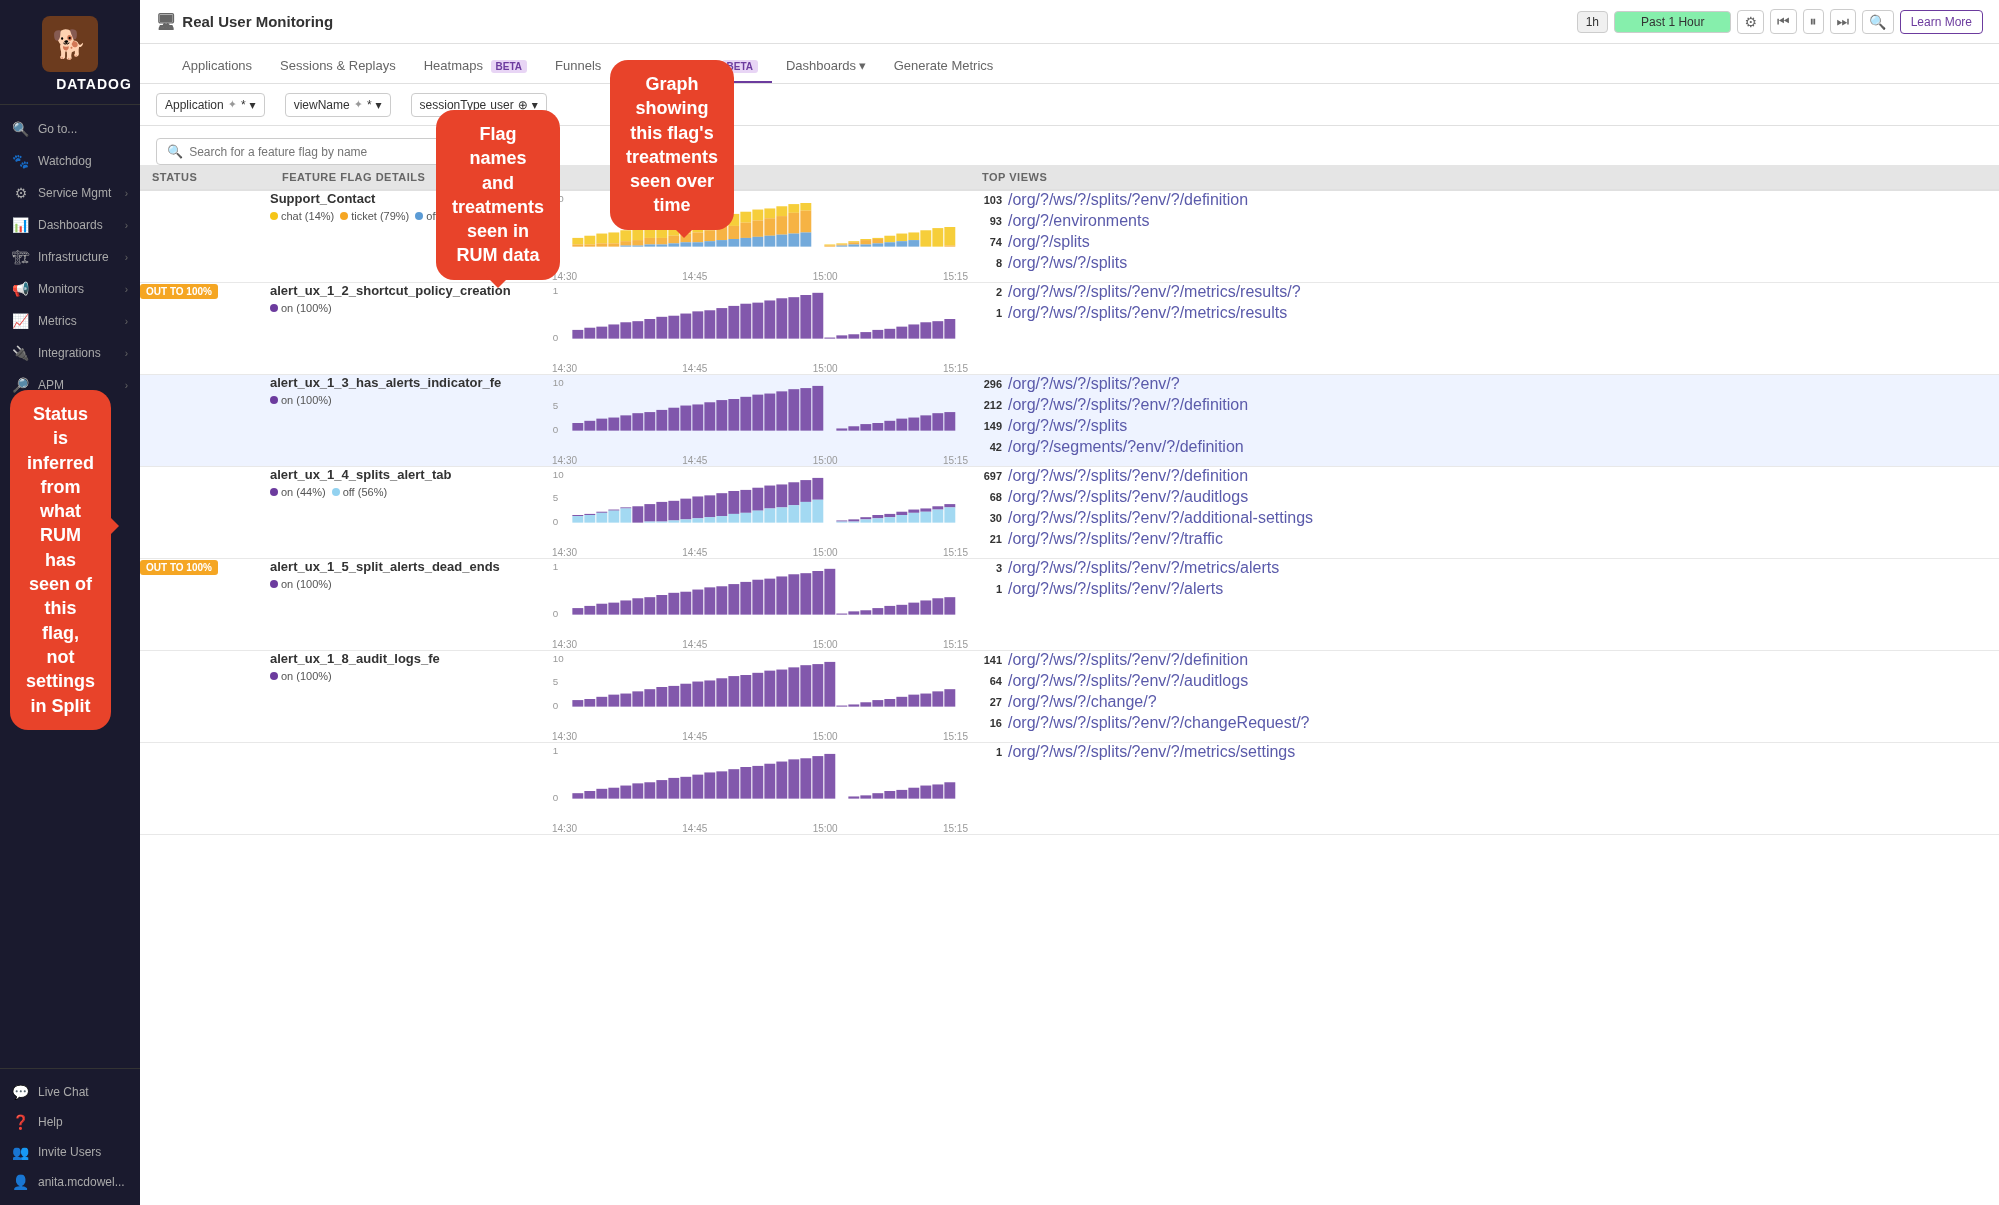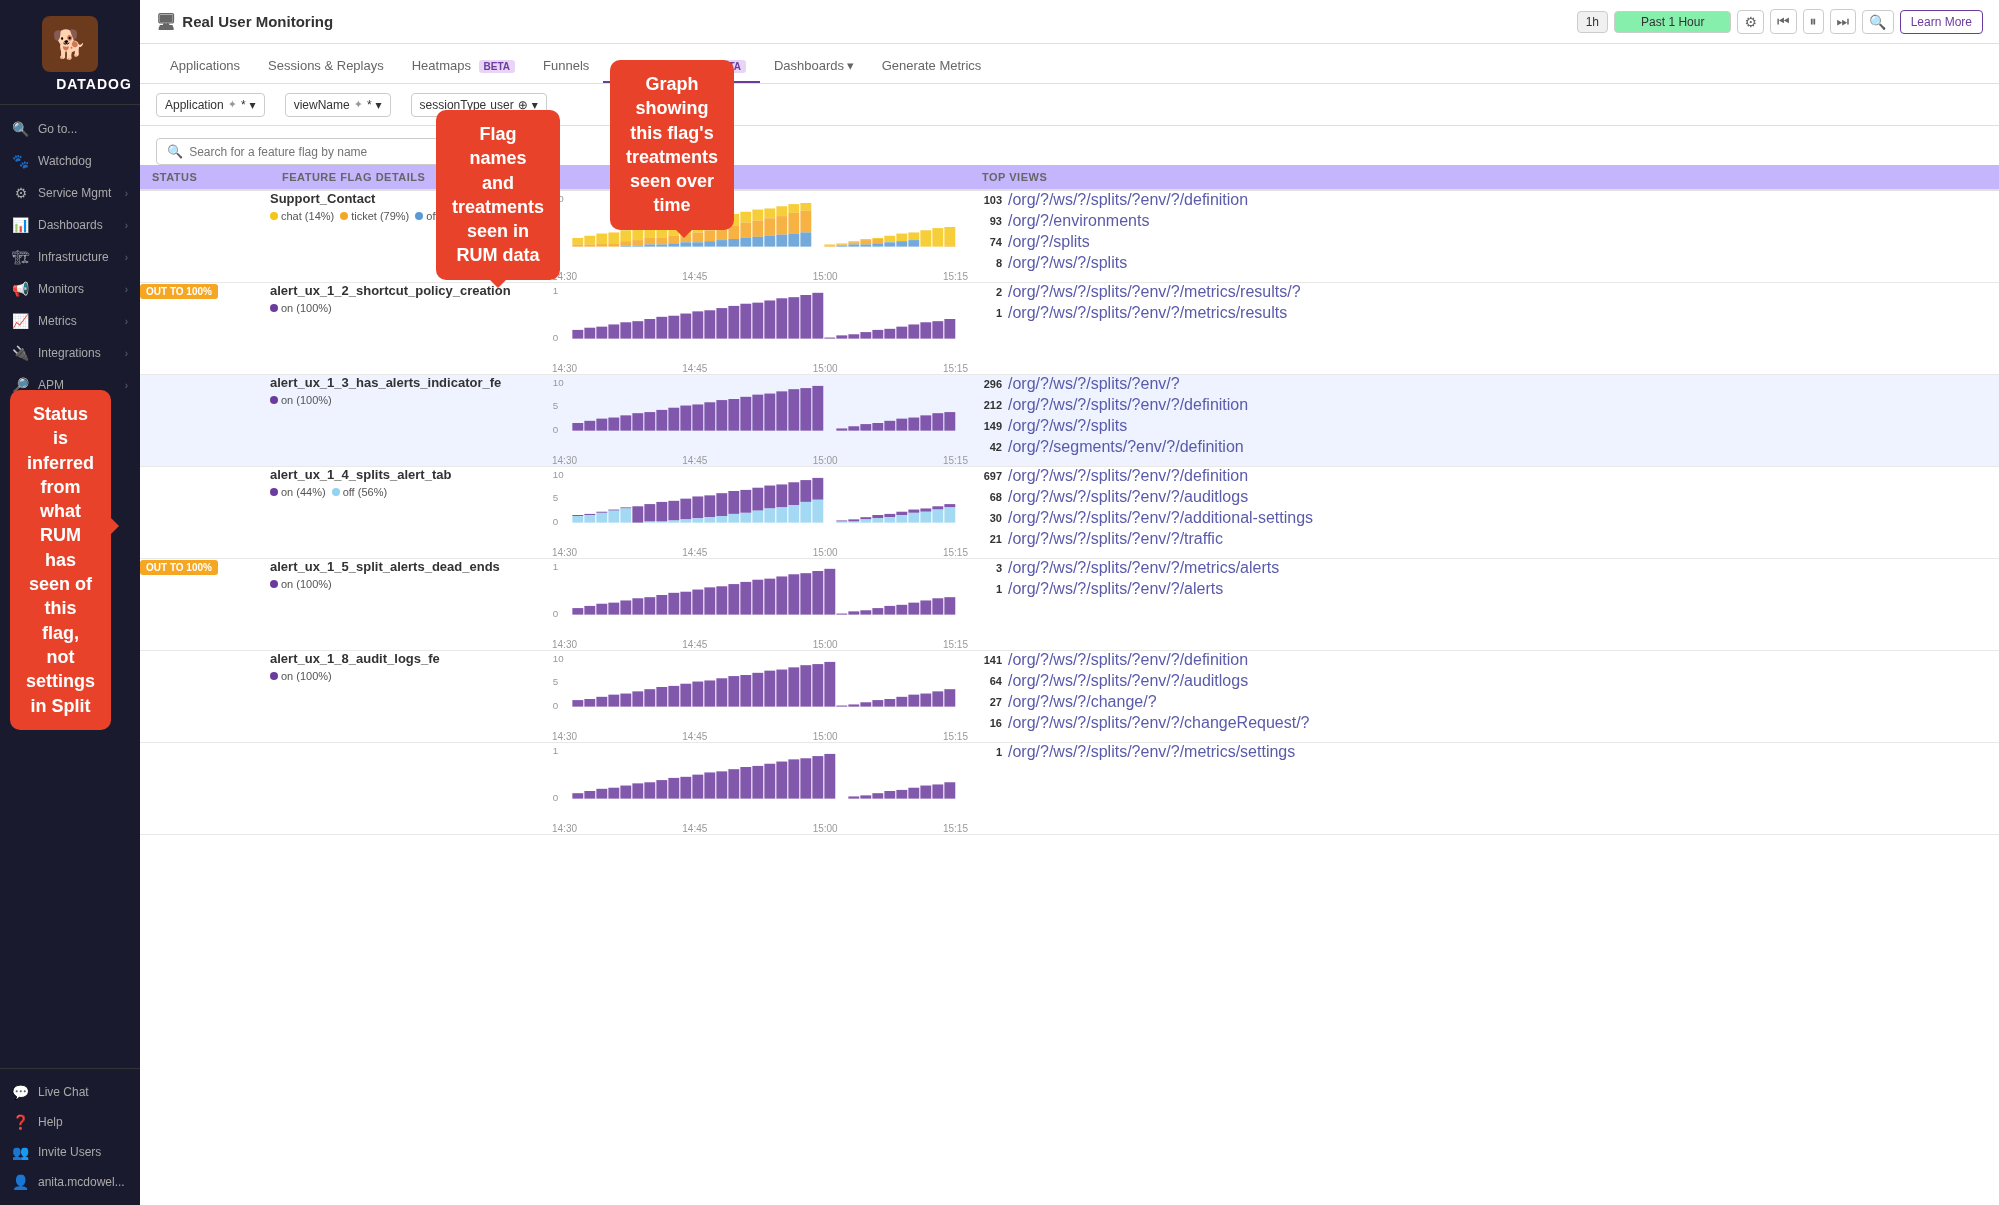"Applications" #nav-tabs { padding: 0 16px -> 0 28px }
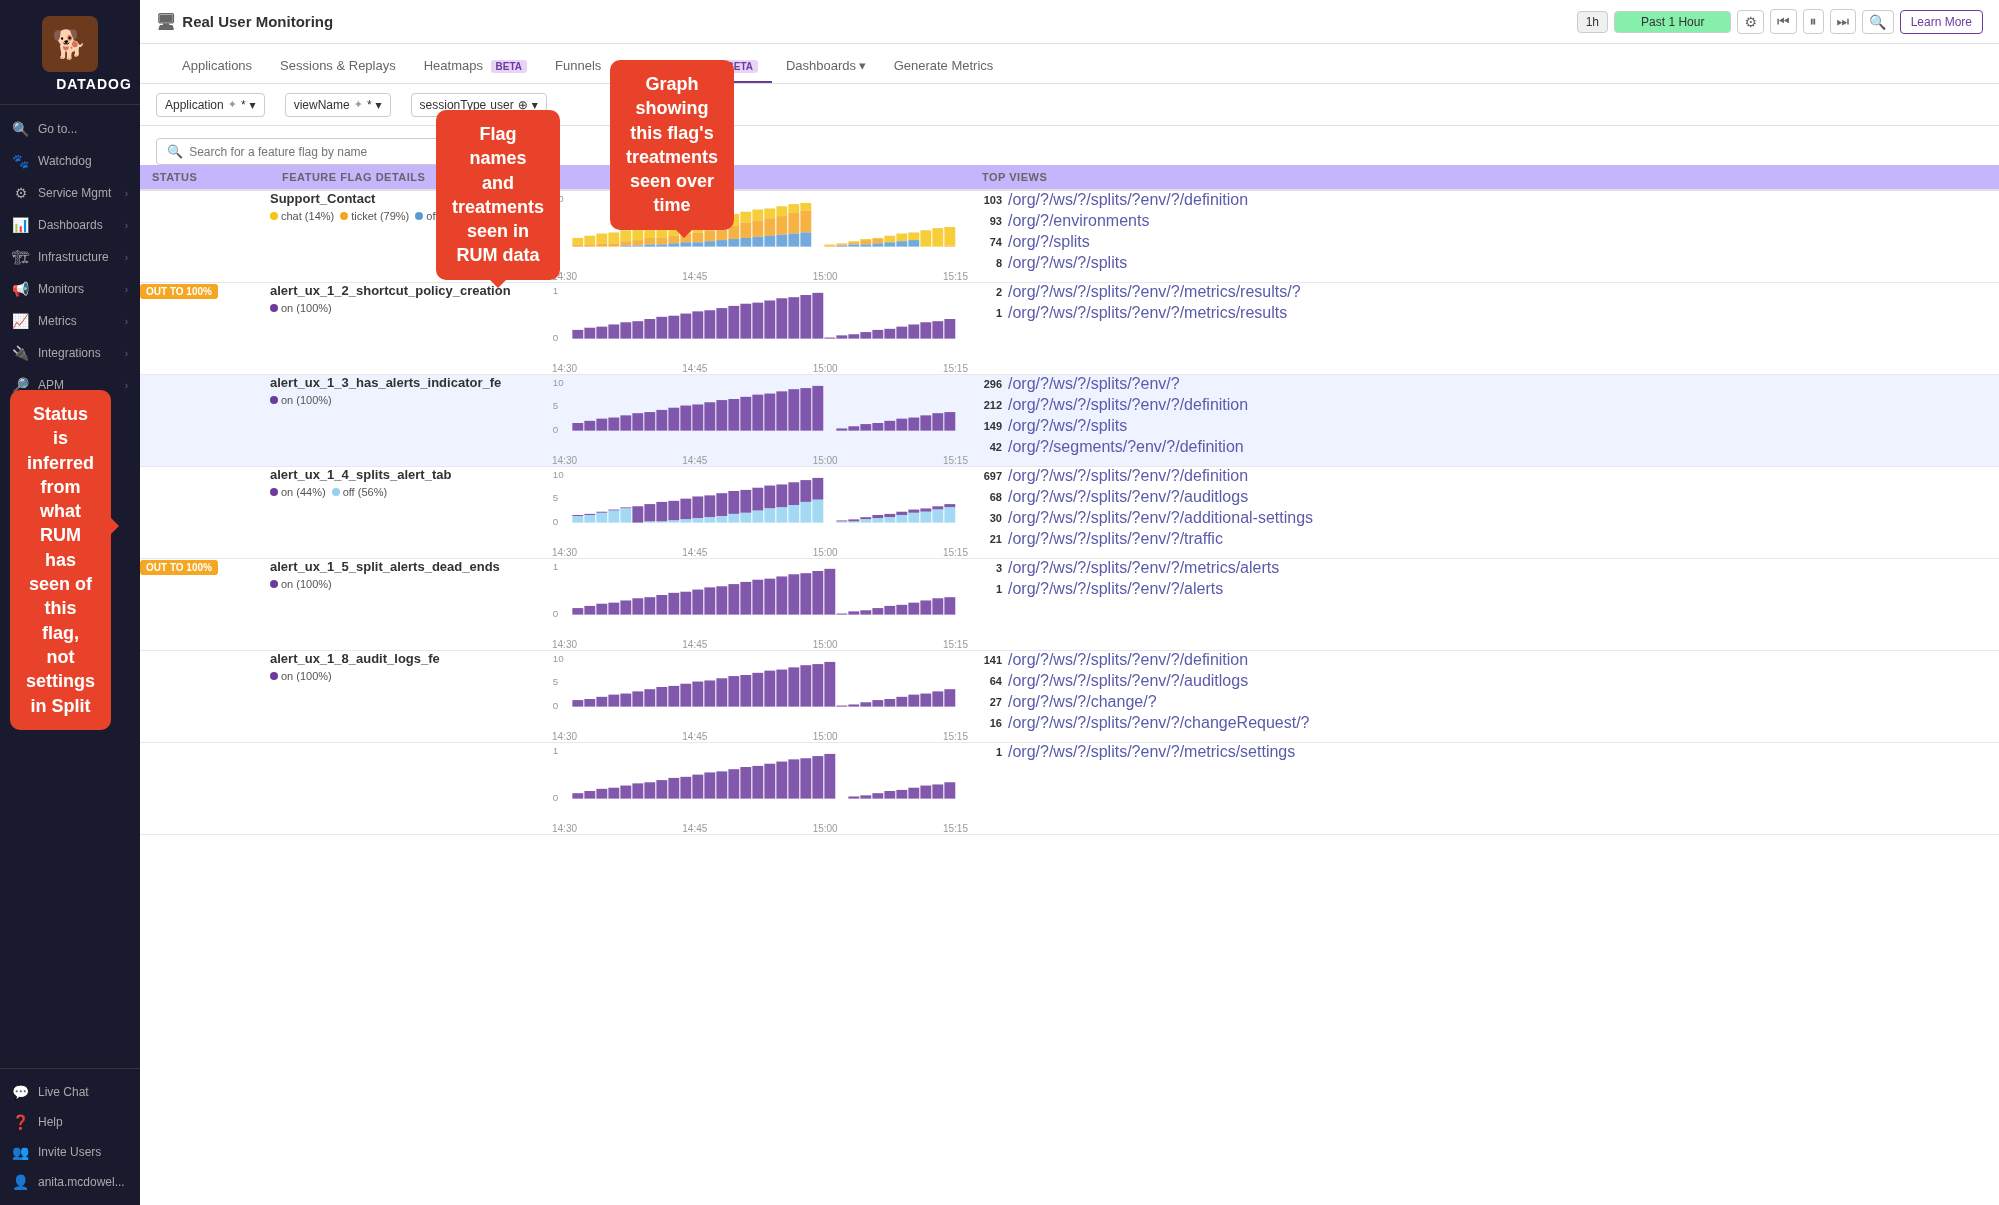"Graph showing this flag's treatments" .callout-box { border-radius: 10px -> 18px }
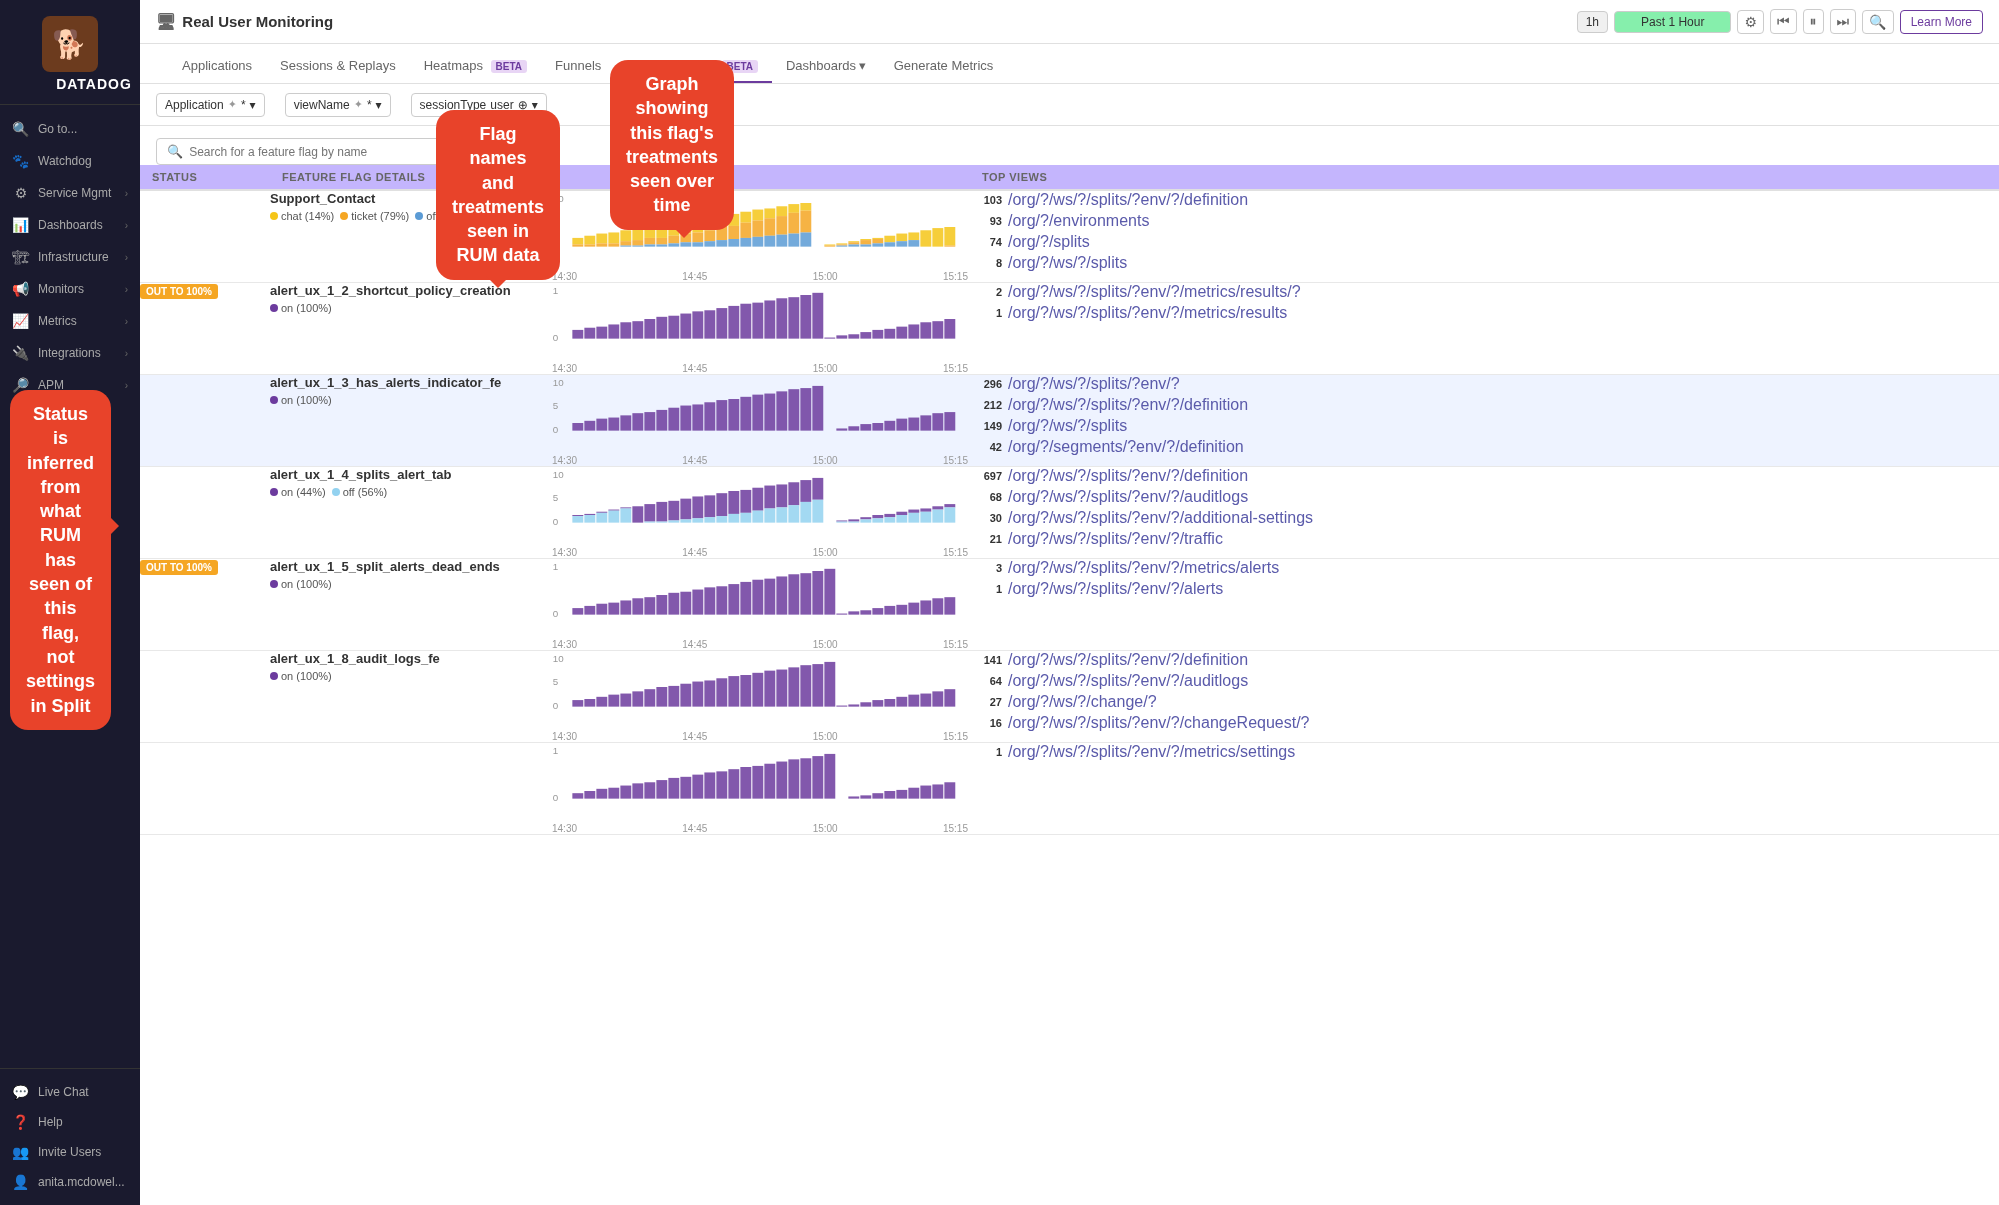"STATUS" .feature-table th { background: #c4b5fd -> #e5e5e5 }
